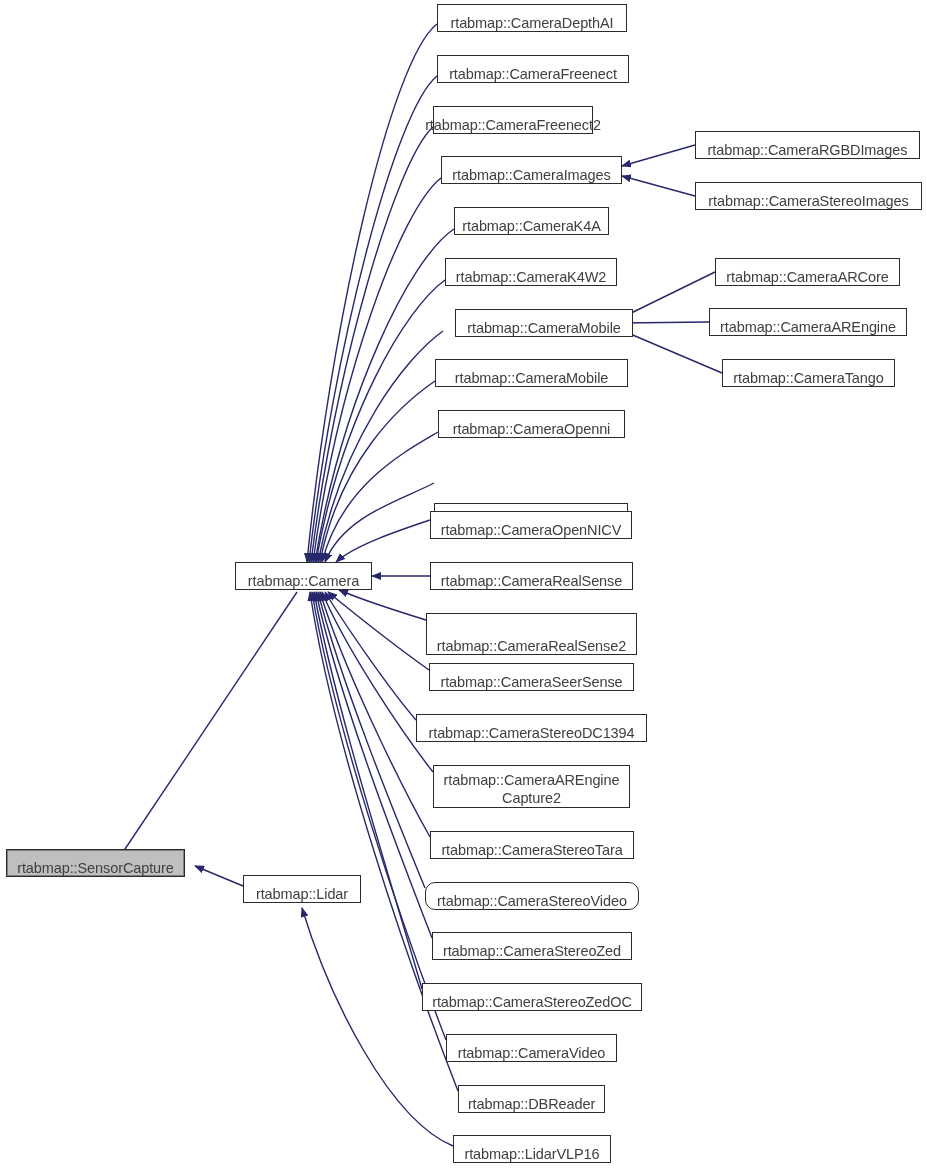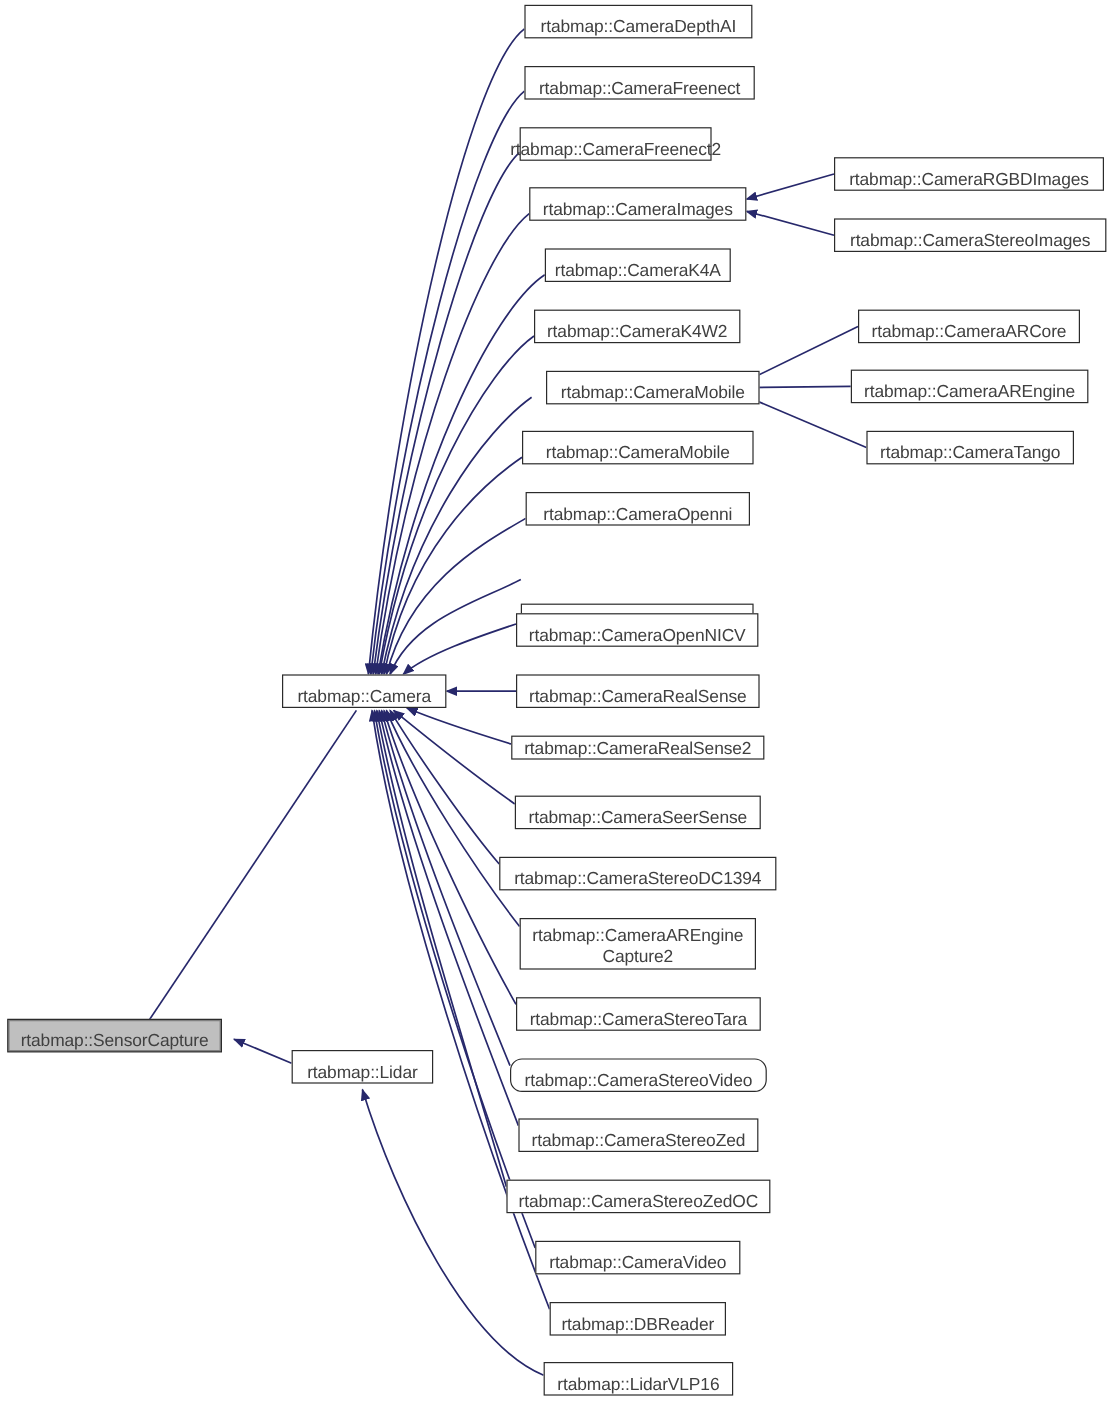"rtabmap::CameraRealSense2" div.node { height: 20px -> 42px }
